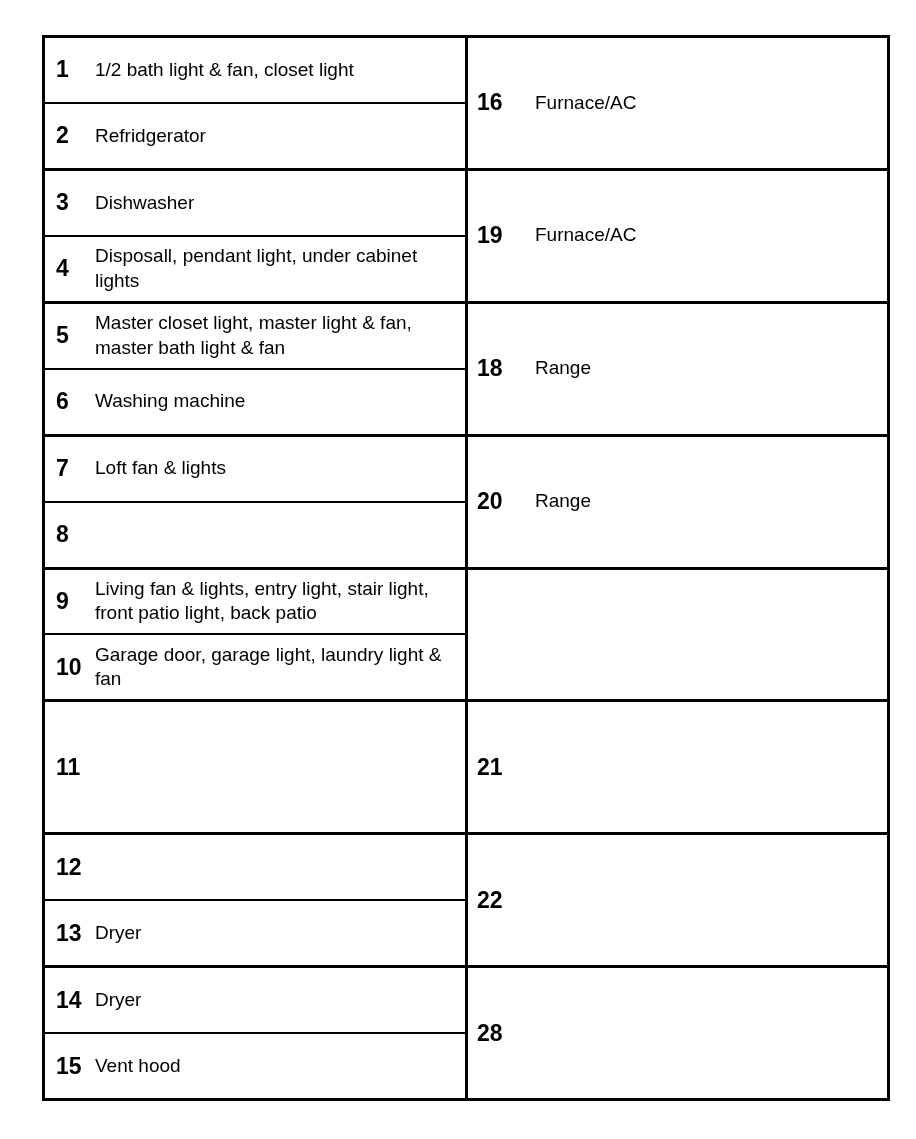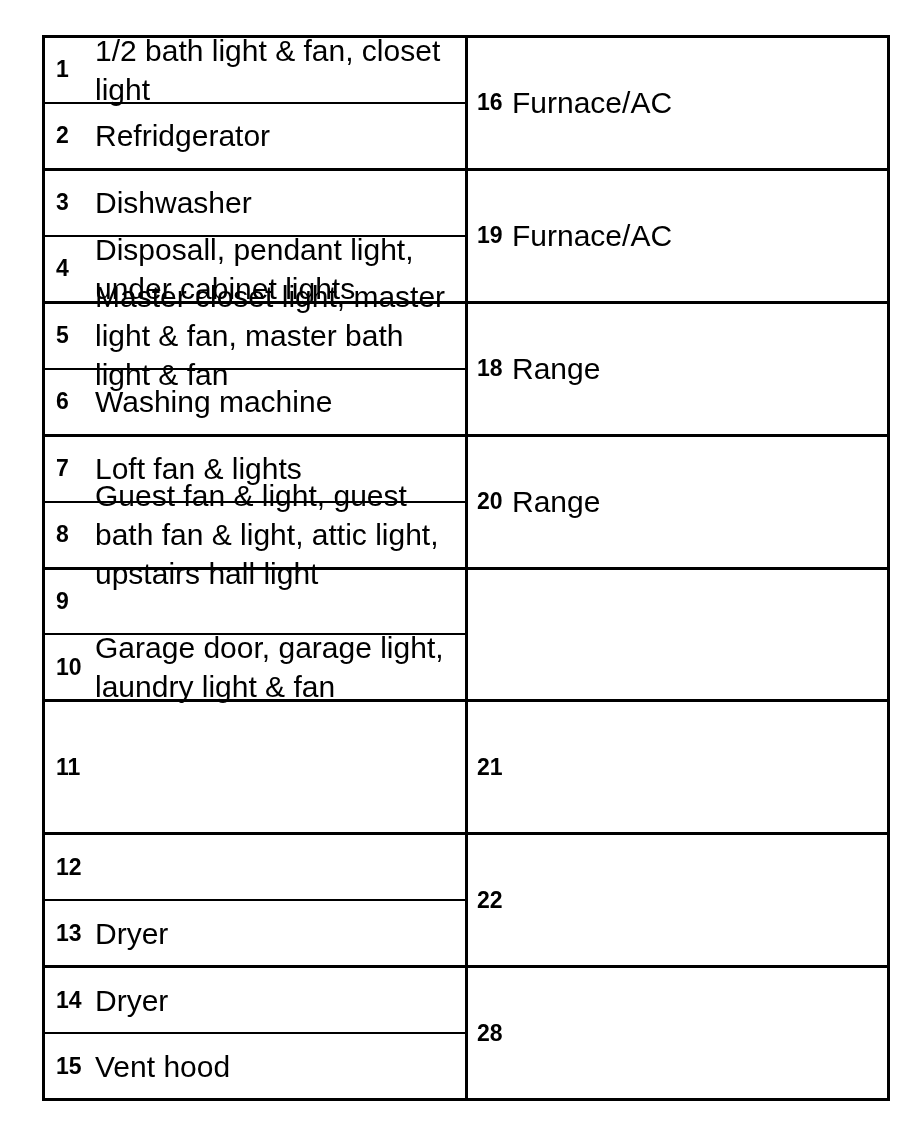"1/2 bath light & fan," .desc { font-size: 30px -> 19px }
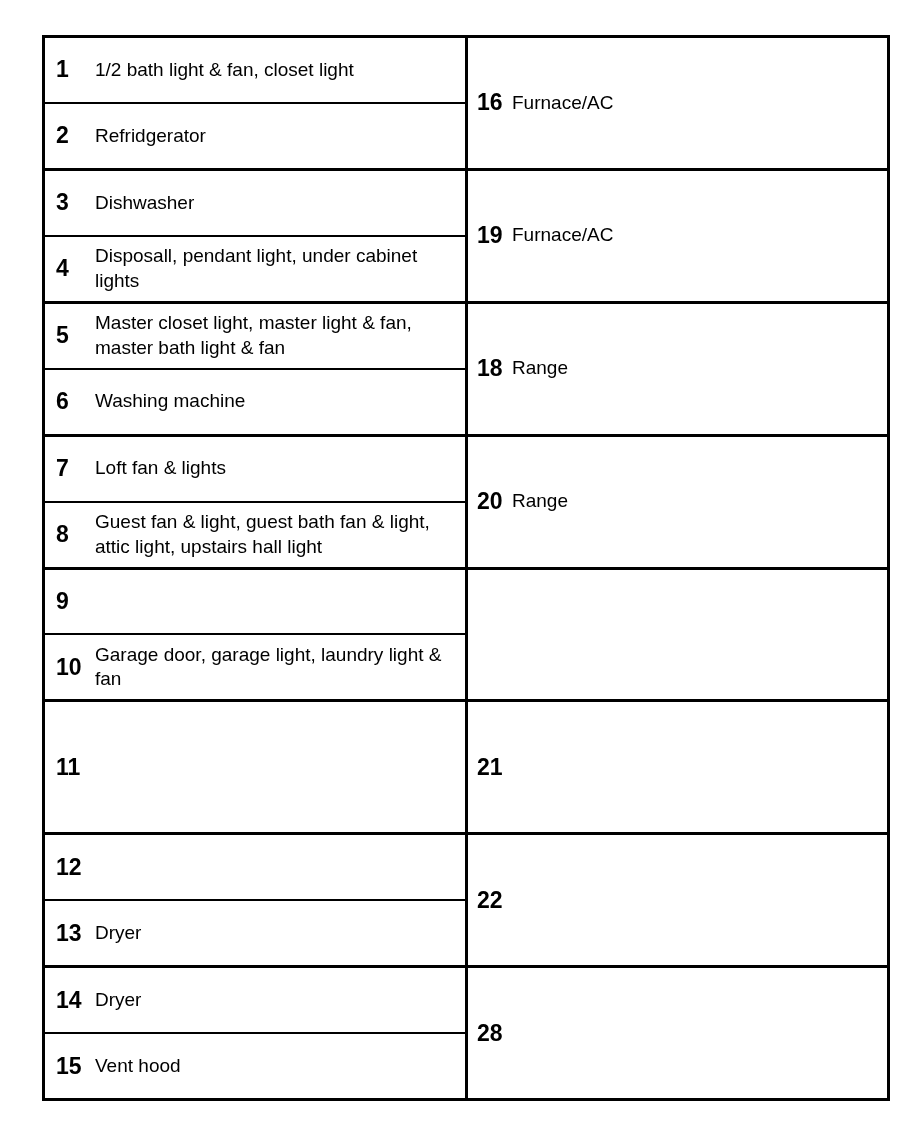"16" .band-right { gap: none -> 23px }
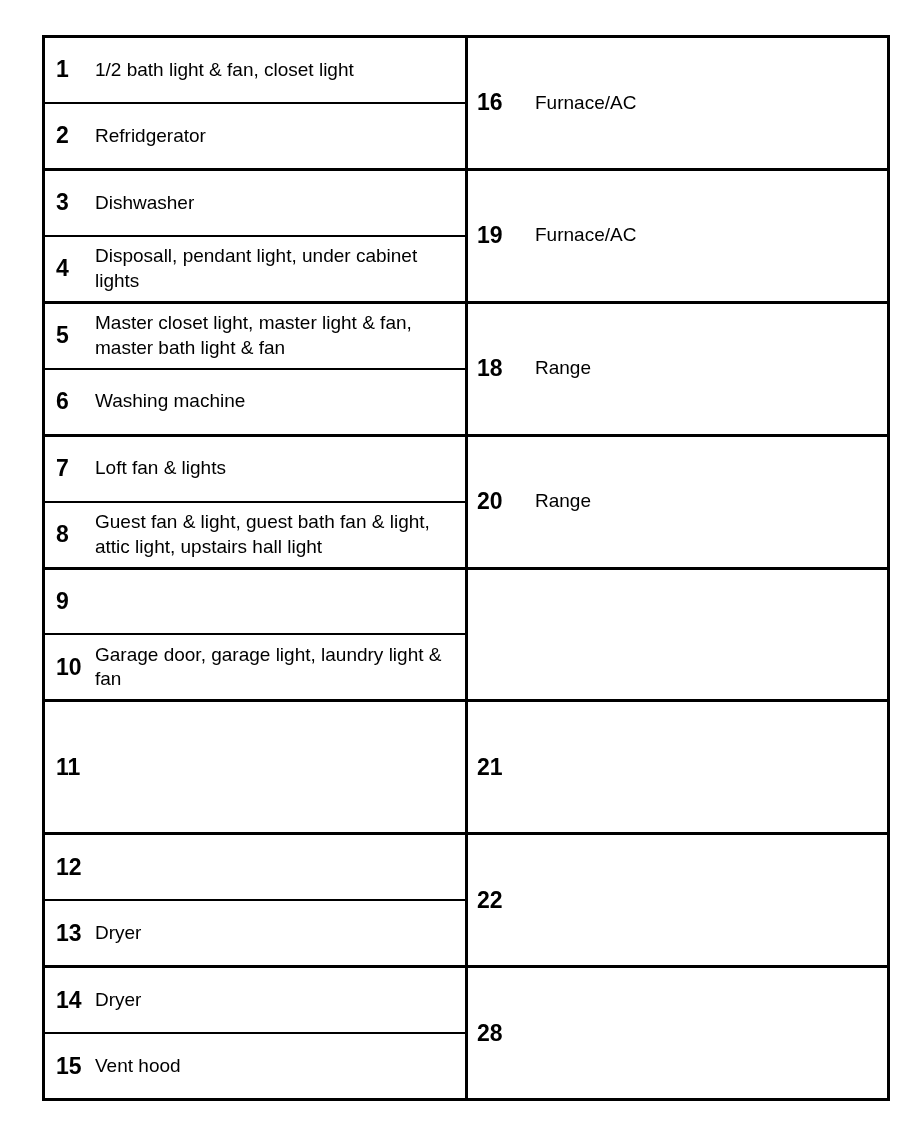"Guest fan & light, guest" span.desc { html: <span>Guest fan &amp; light, guest bath fan &amp; light, attic light, upstairs hall light</span> -> none }
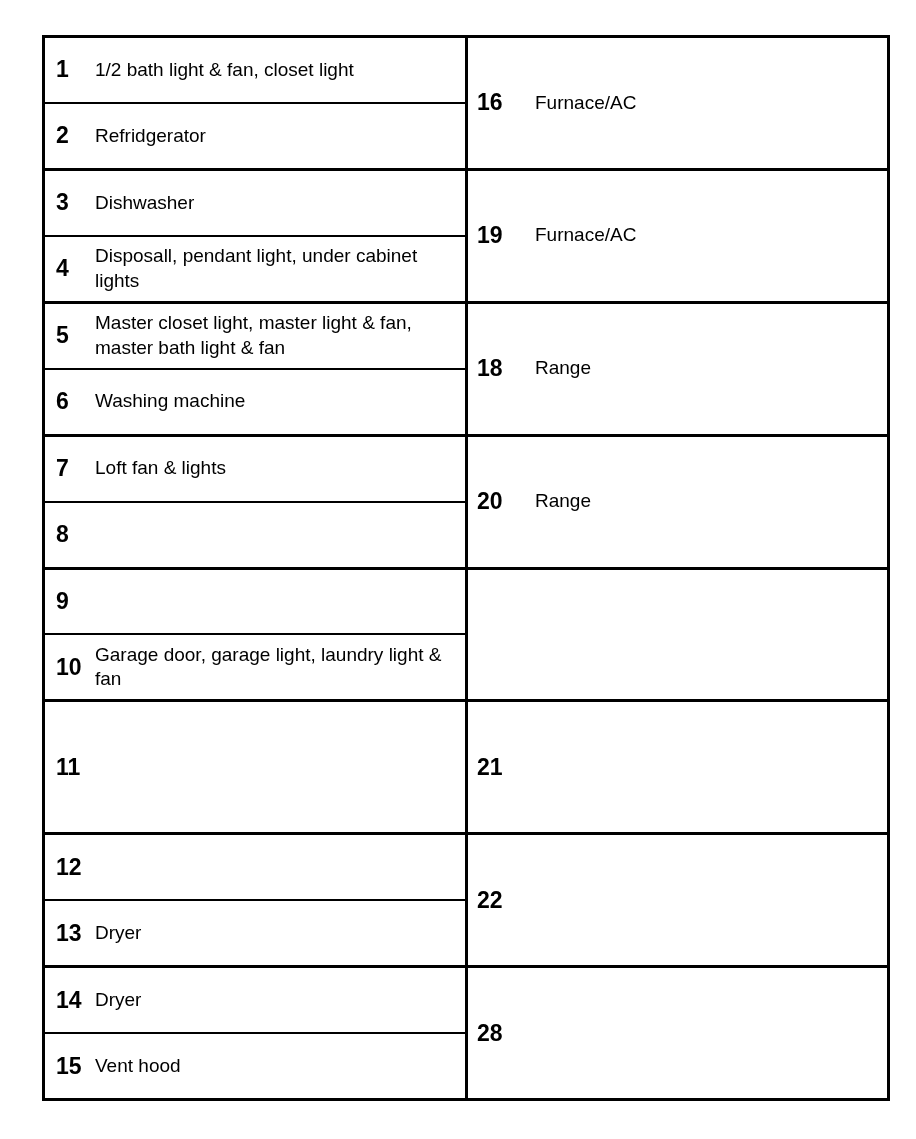"Living fan & lights, entry" span.desc { html: none -> <span>Living fan &amp; lights, entry light, stair light, front patio light, back patio</span> }
